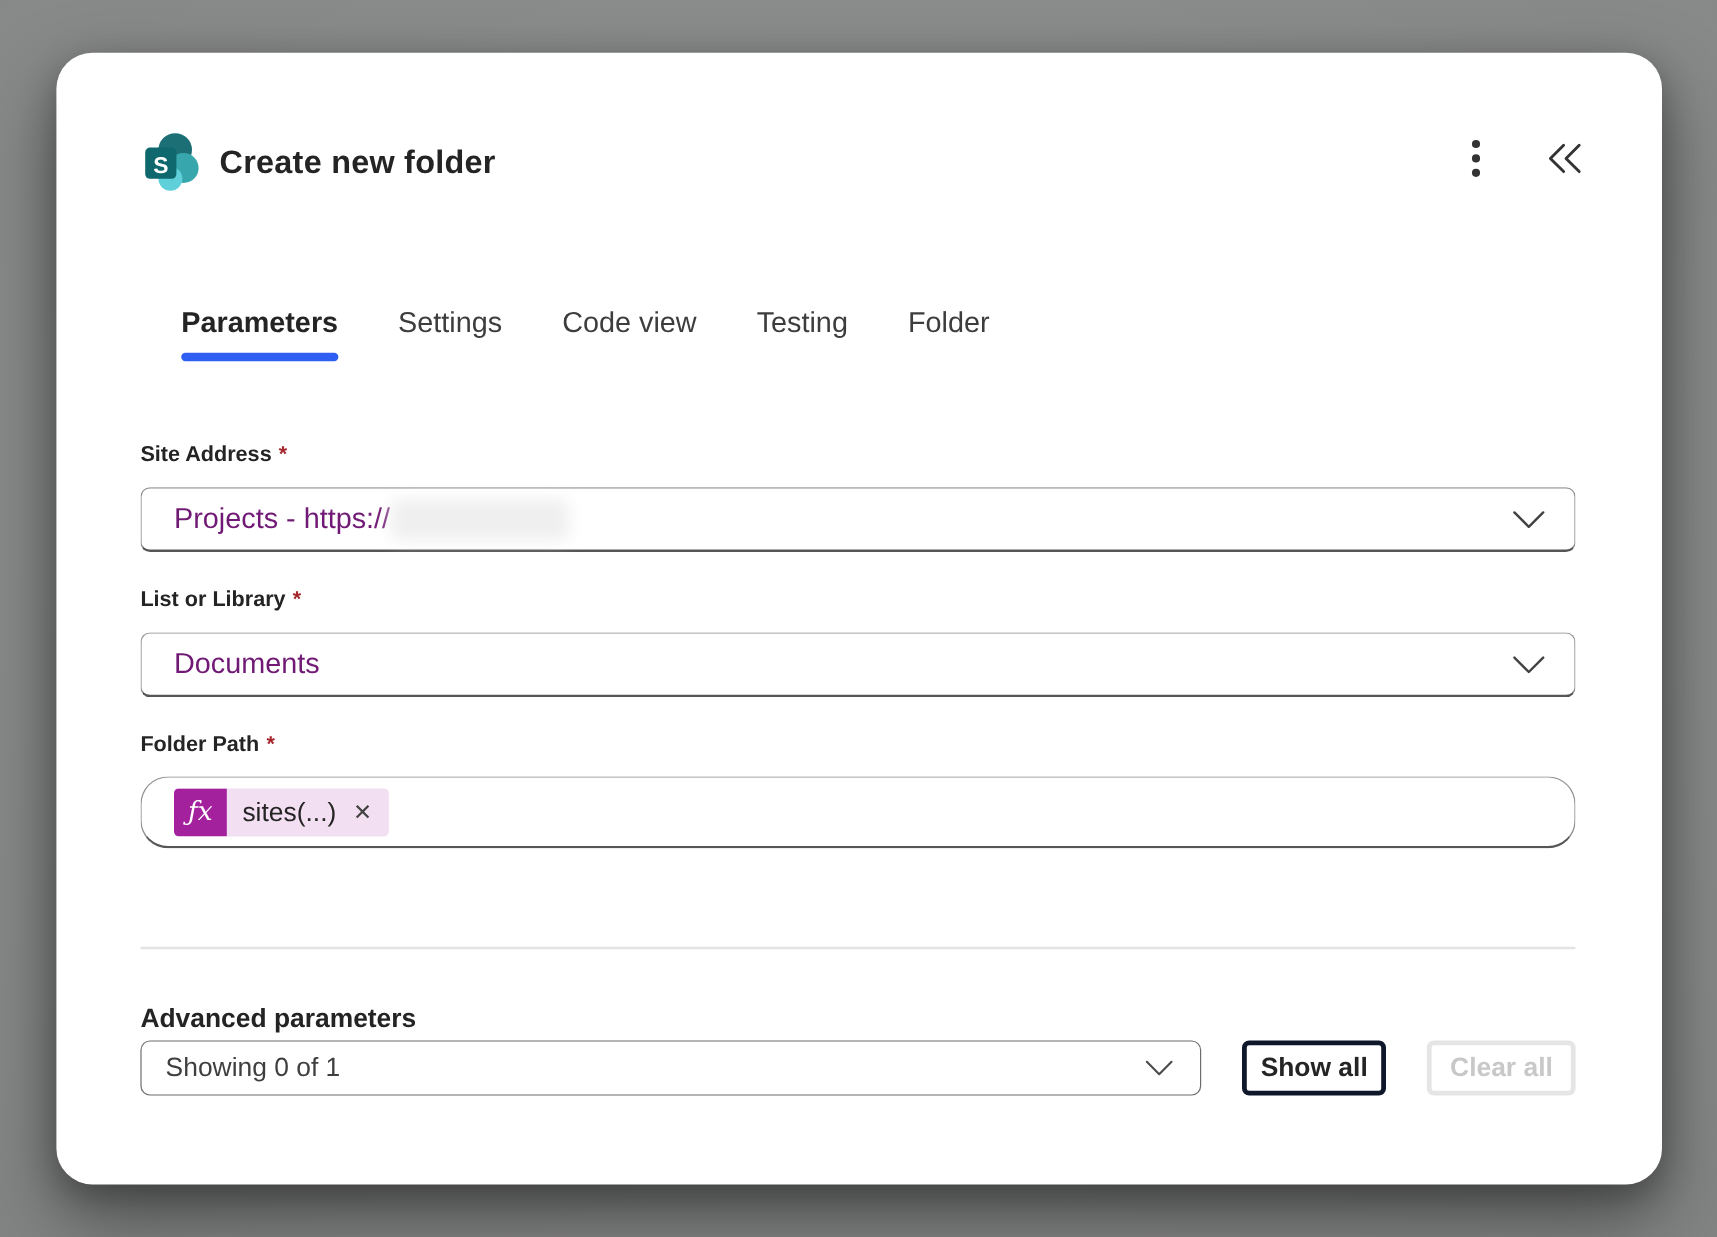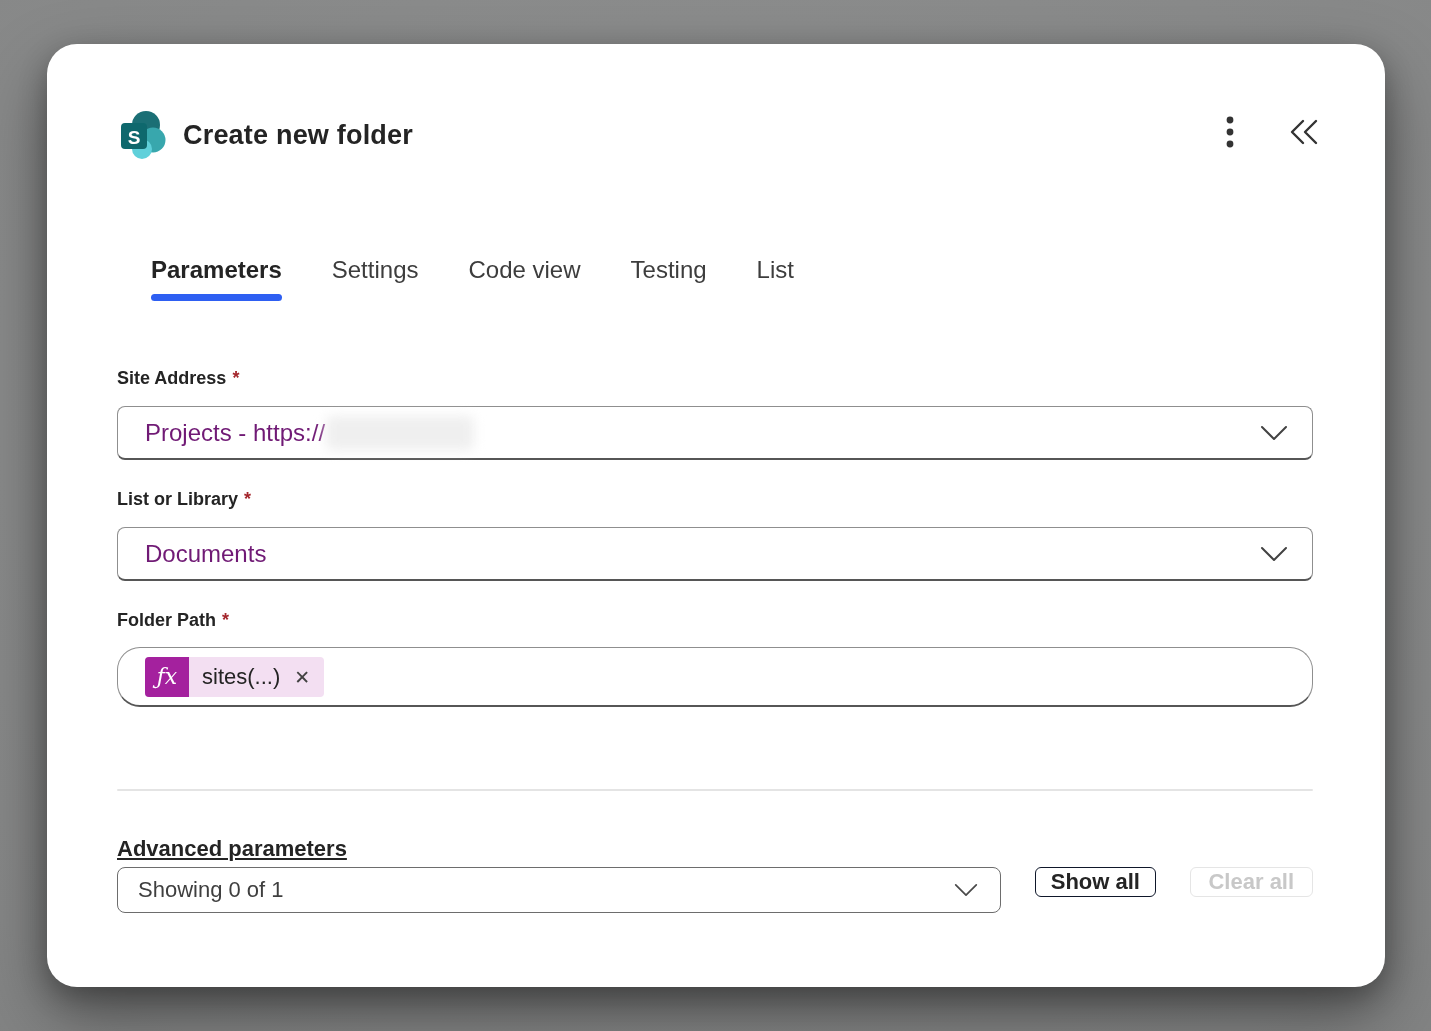"List" div.tab { text: List -> Folder }
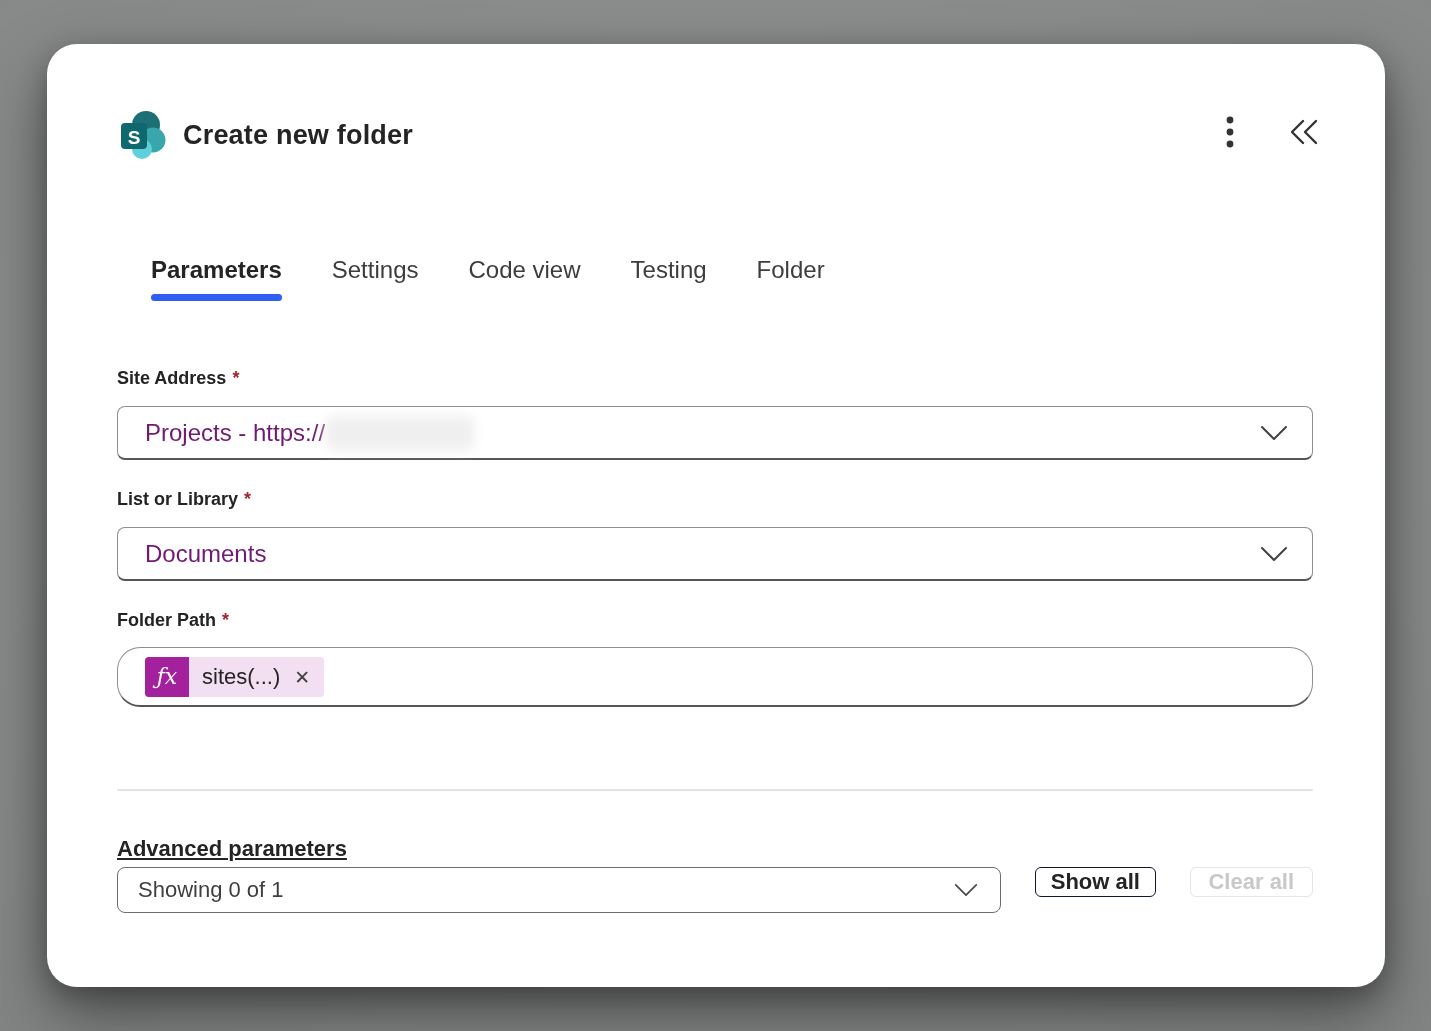"Advanced parameters" .adv-label { text-decoration: underline -> none }
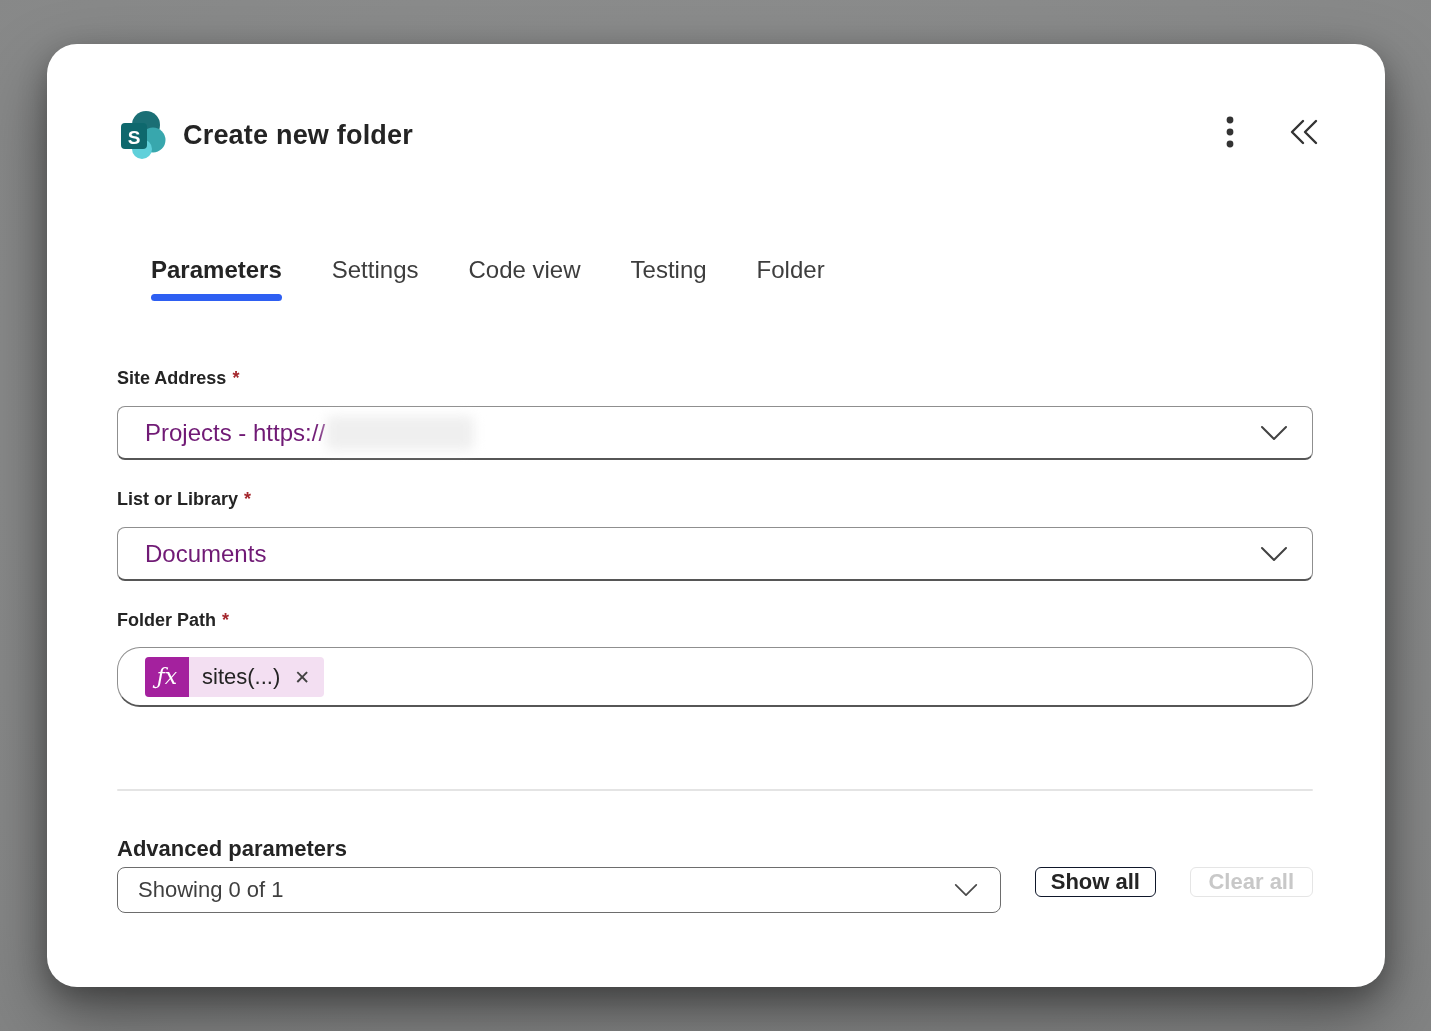"Show all" .btn { border: 1px solid #0f172a -> 4px solid #0f172a; height: 30px -> 46px }
